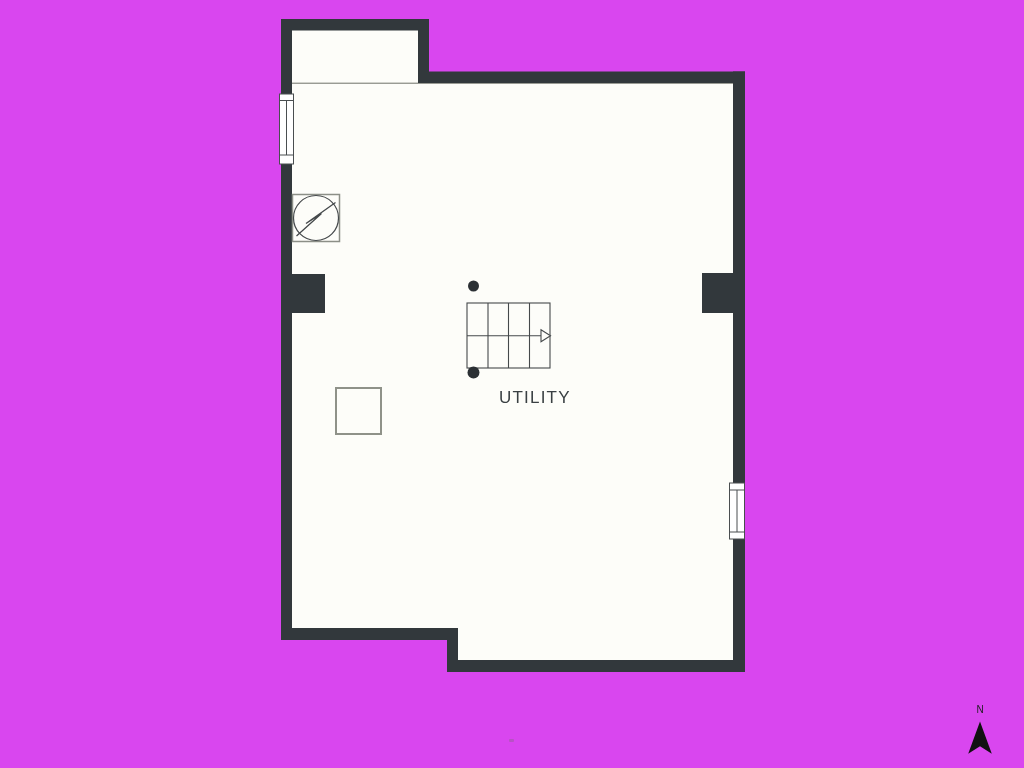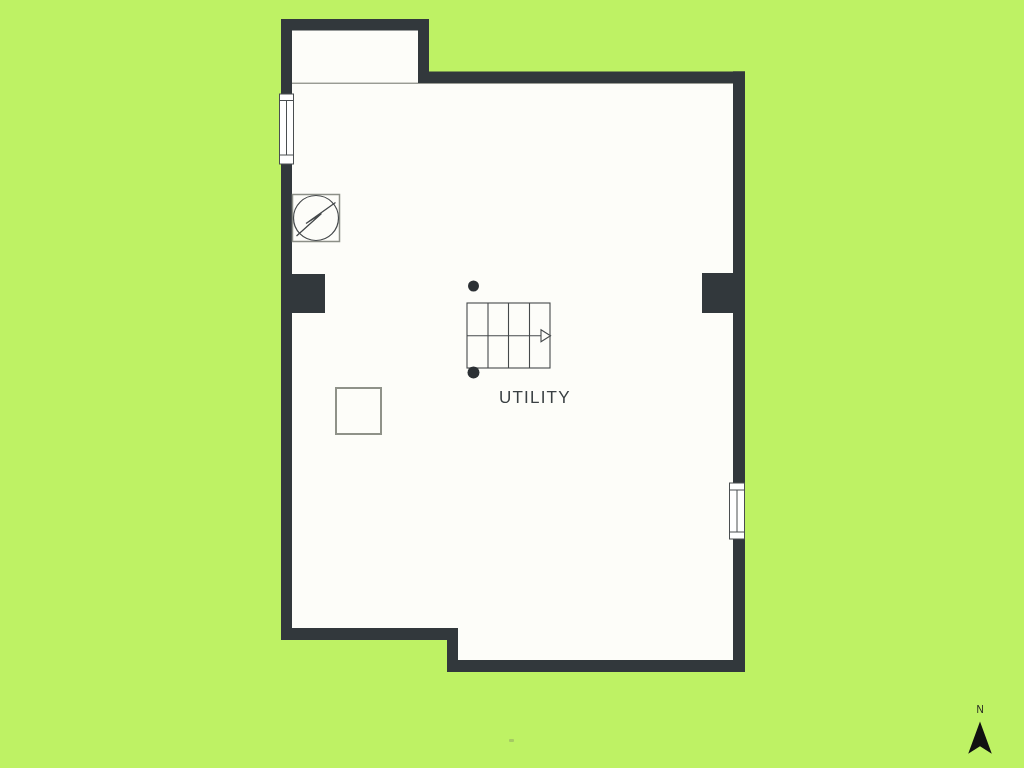"UTILITY" .canvas { background: #bef264 -> #d946ef }
